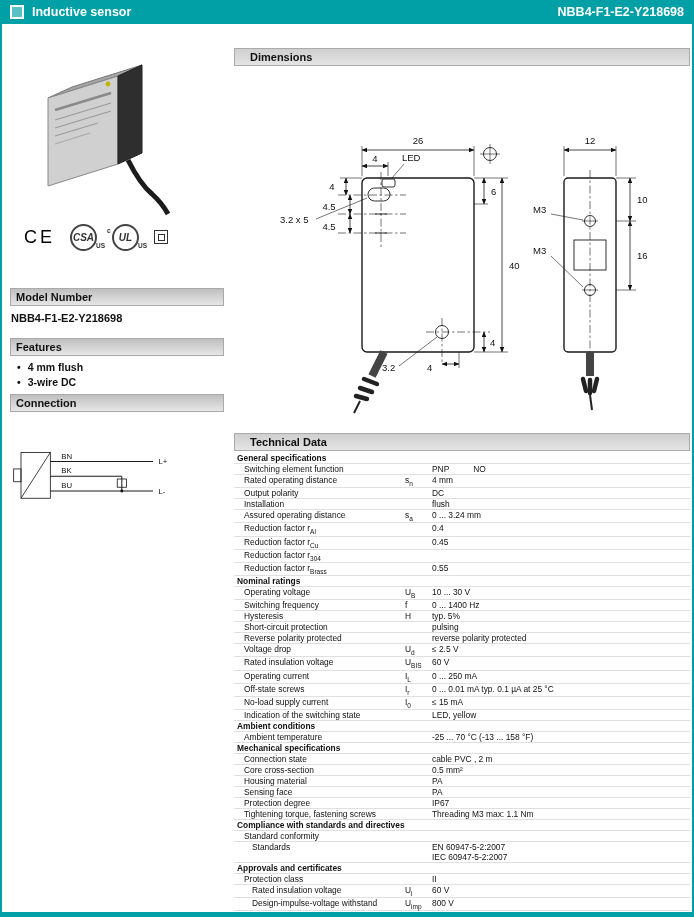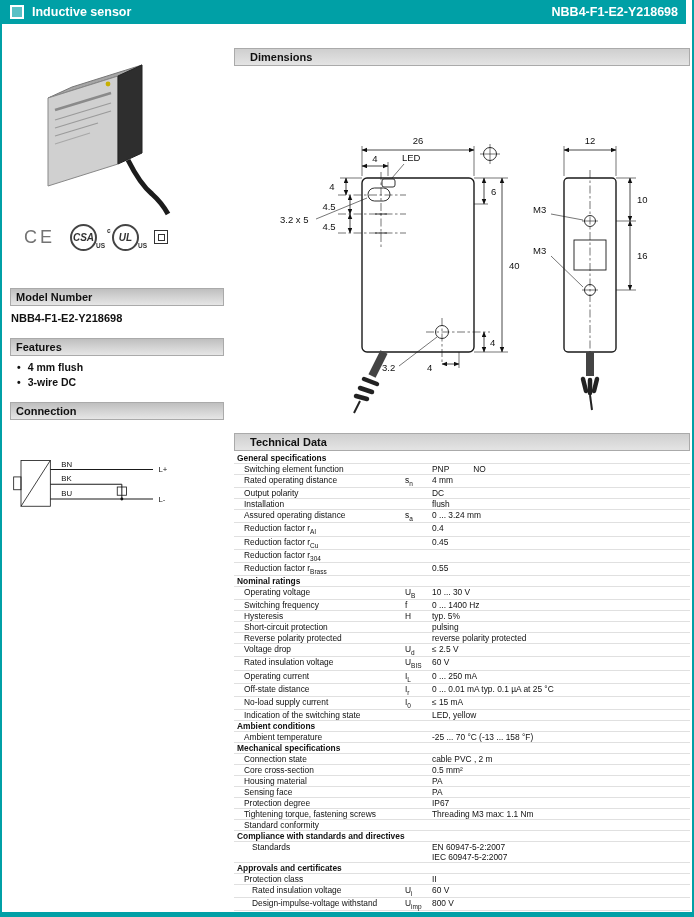"Inductive sensor" .hdr { right: 6px -> 0 }
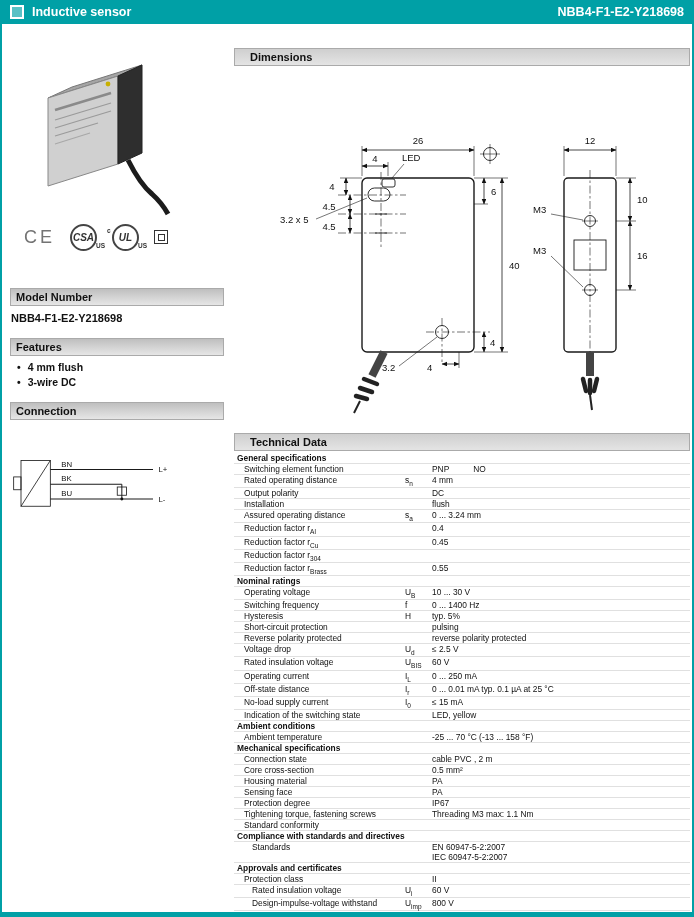"CE" .ce { color: #737373 -> #000000 }
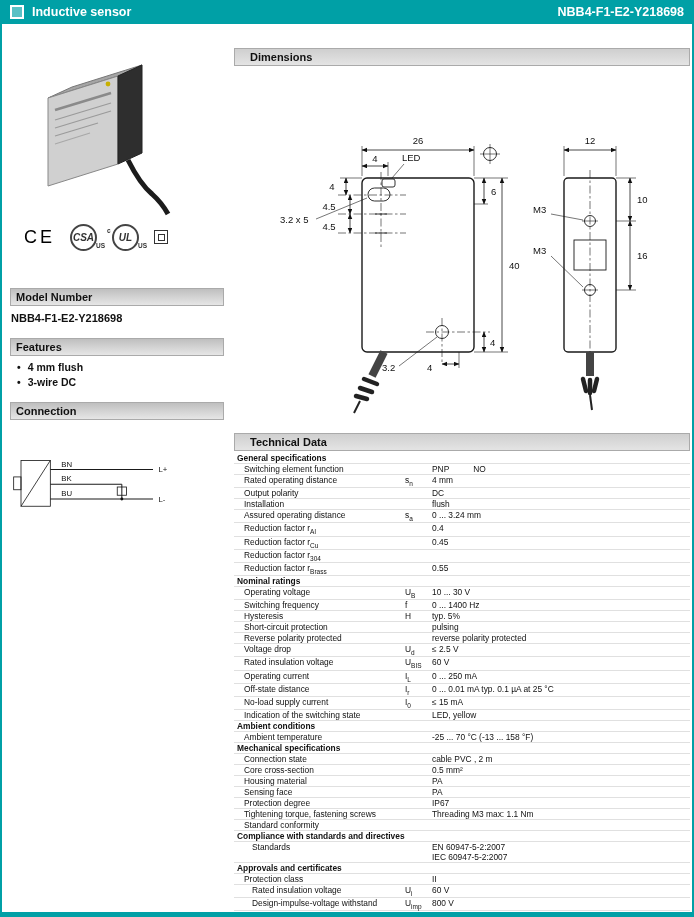"4 mm flush" .features { margin: 4px 0 12px 0 -> 4px 0 4px 0 }
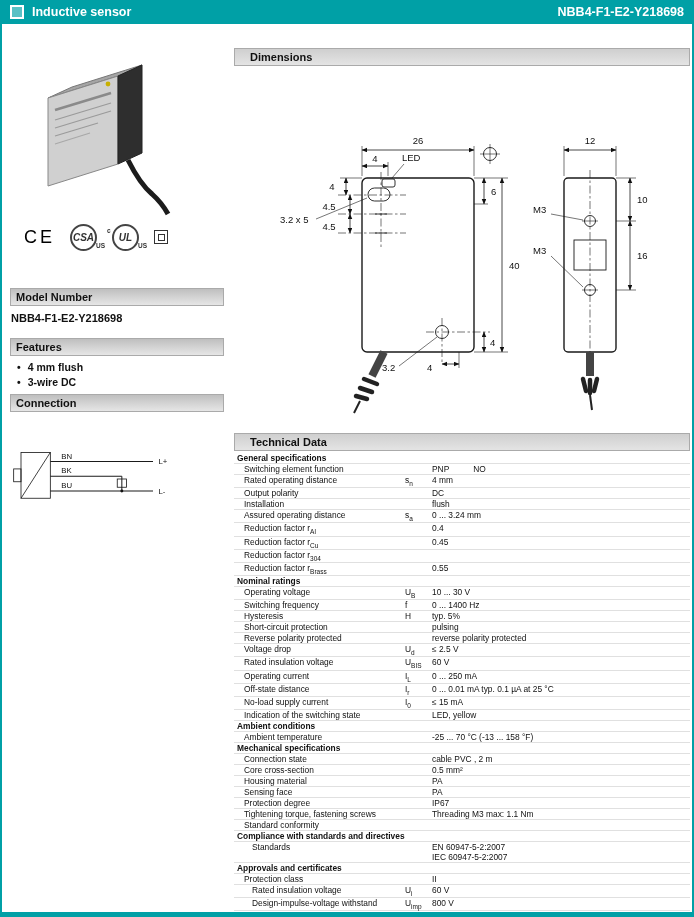"Off-state distance" span { text: distance -> screws }
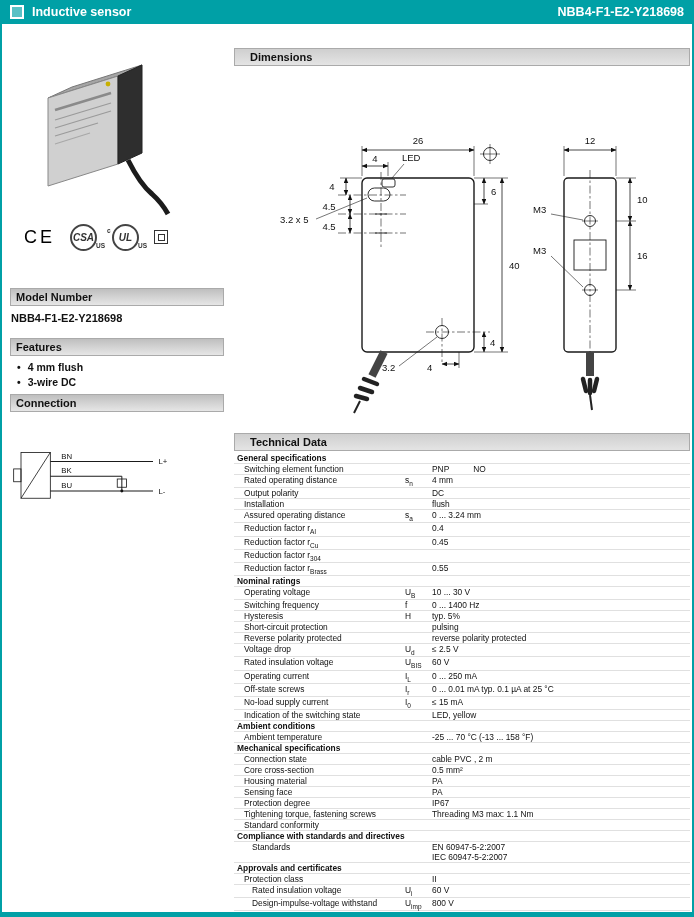"Standard conformity" div.tr { order: before "Compliance with standards and directives" -> after "Compliance with standards and directives" }
